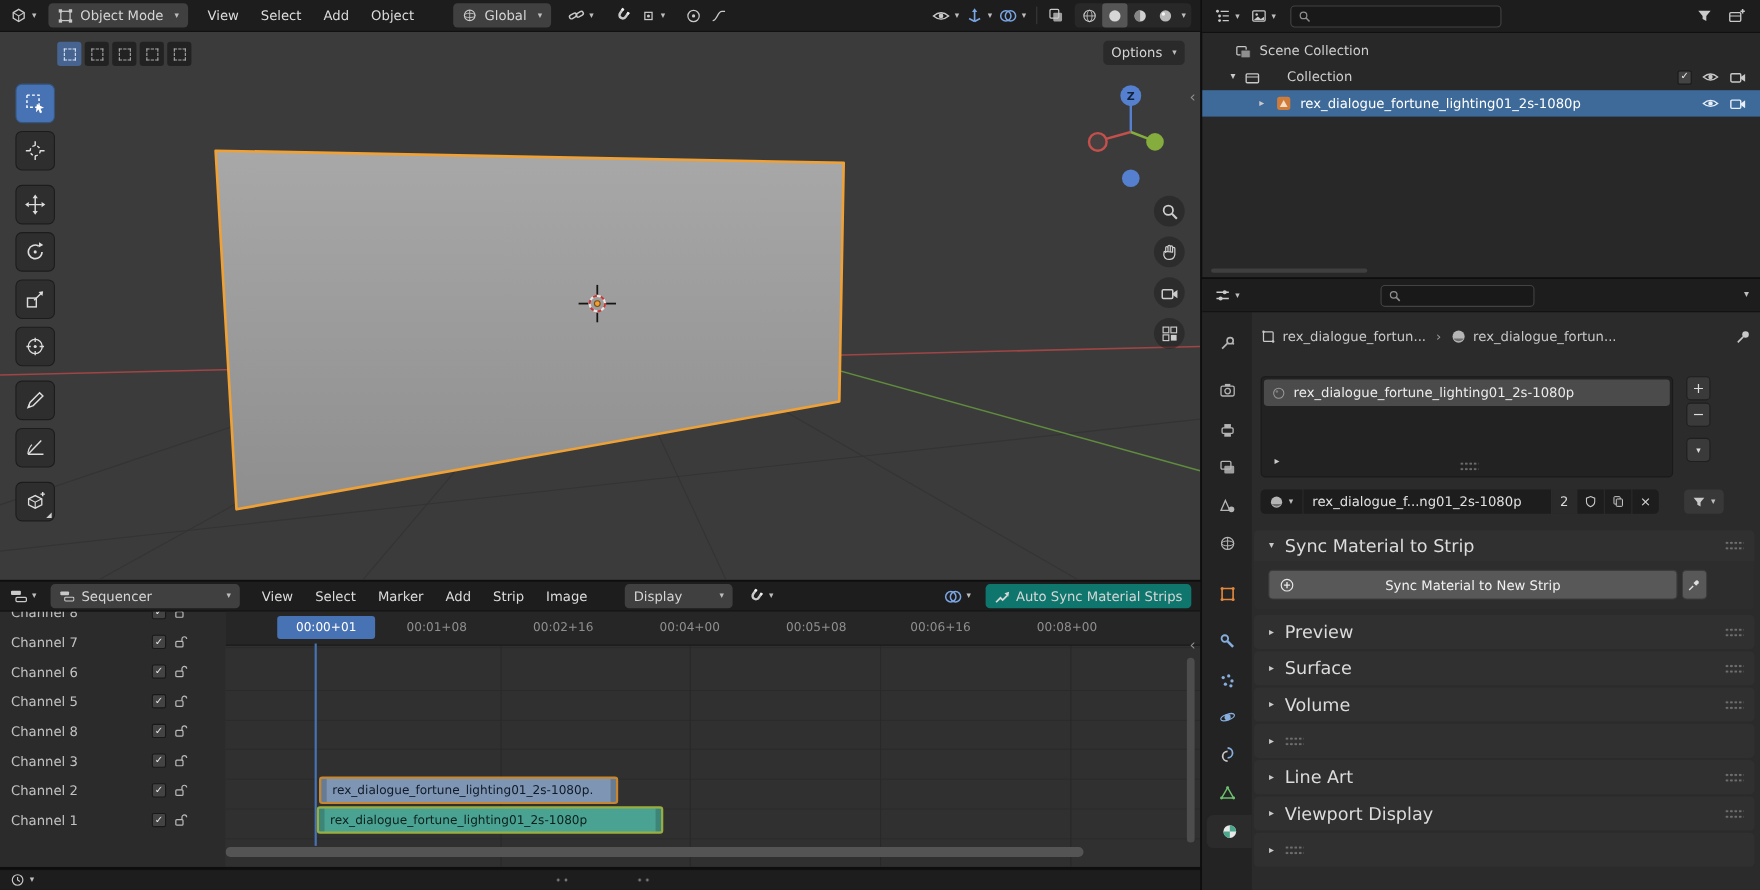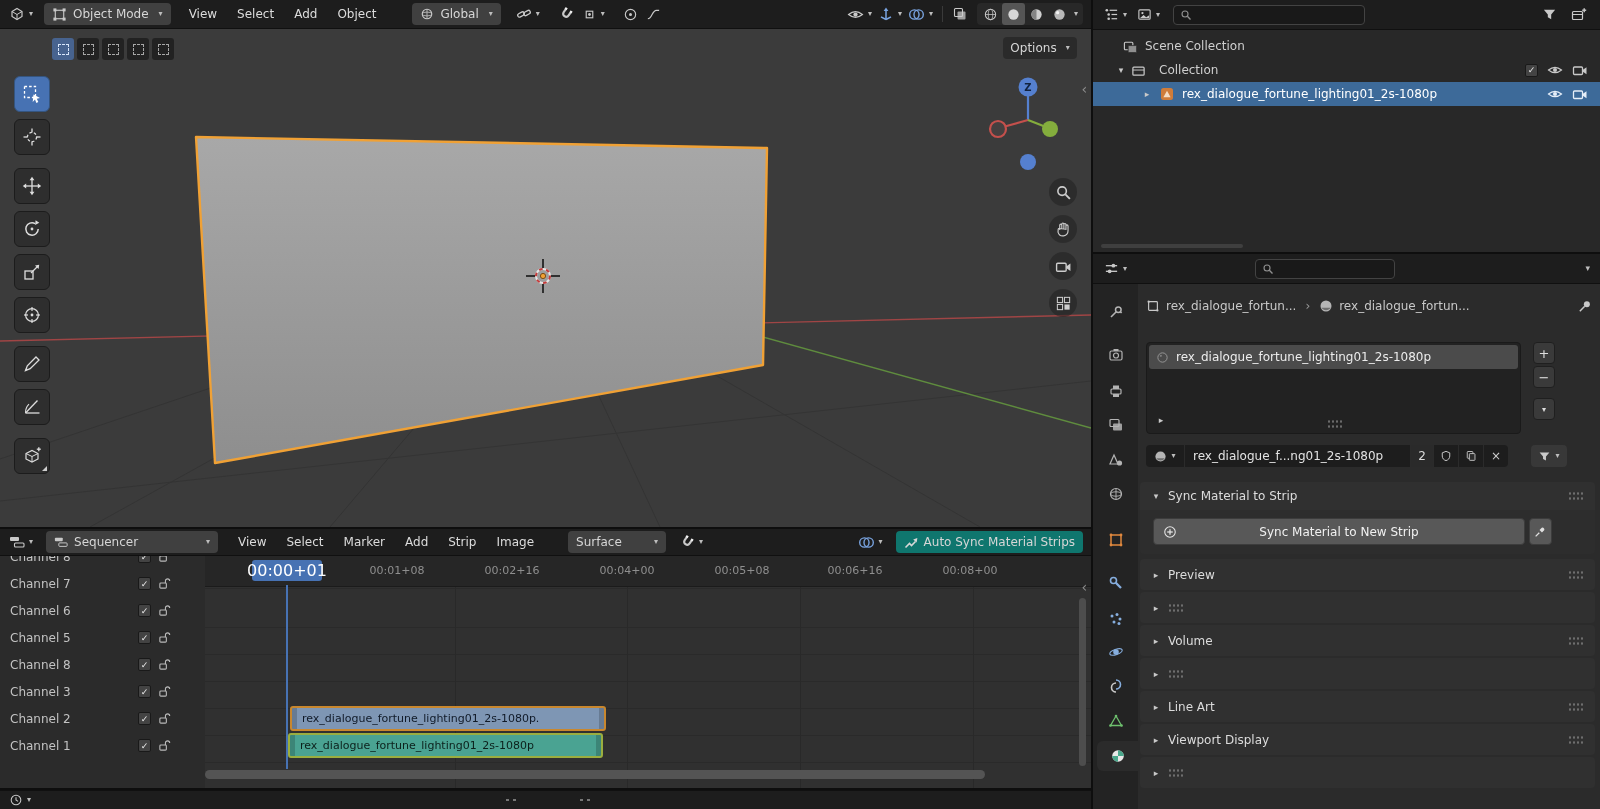"Collection" span.lbl { margin-left: 13px -> 24px }
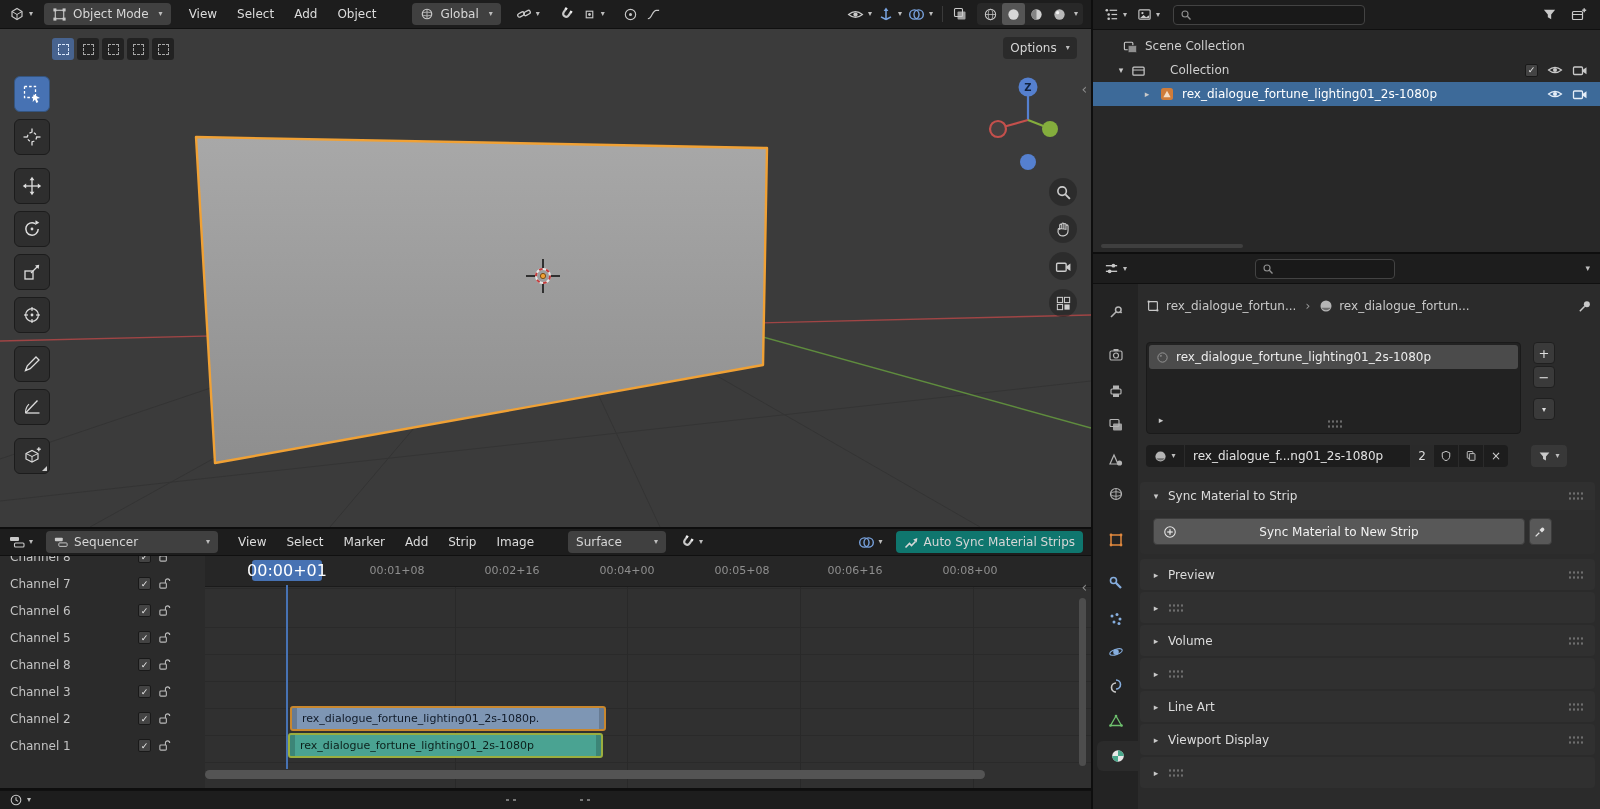"Sync Material to Strip" .panel .ttl { font-size: 12px -> 16px }
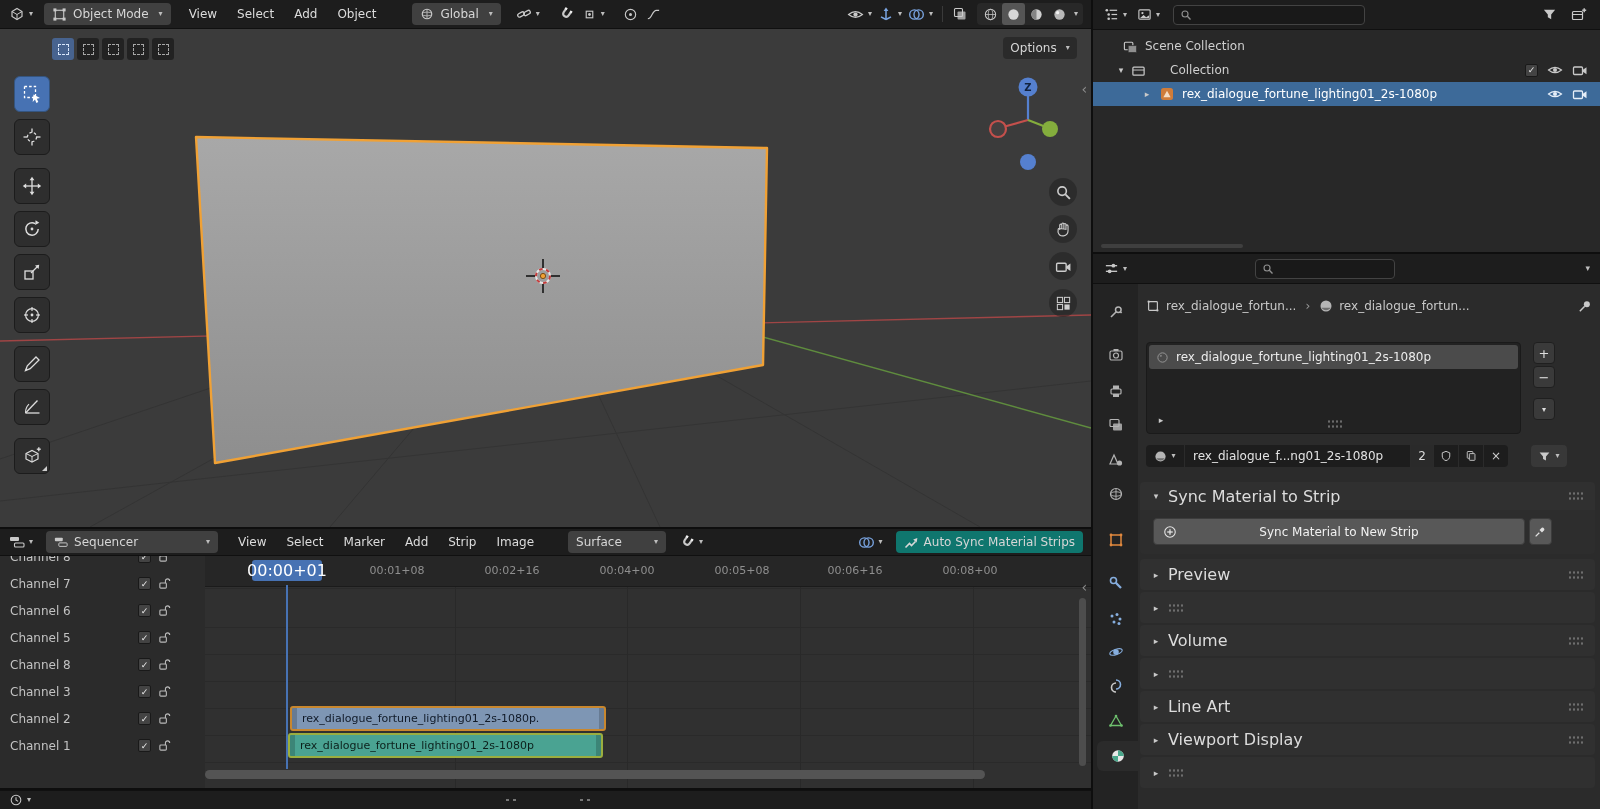"Surface" span { text: Surface -> Display }
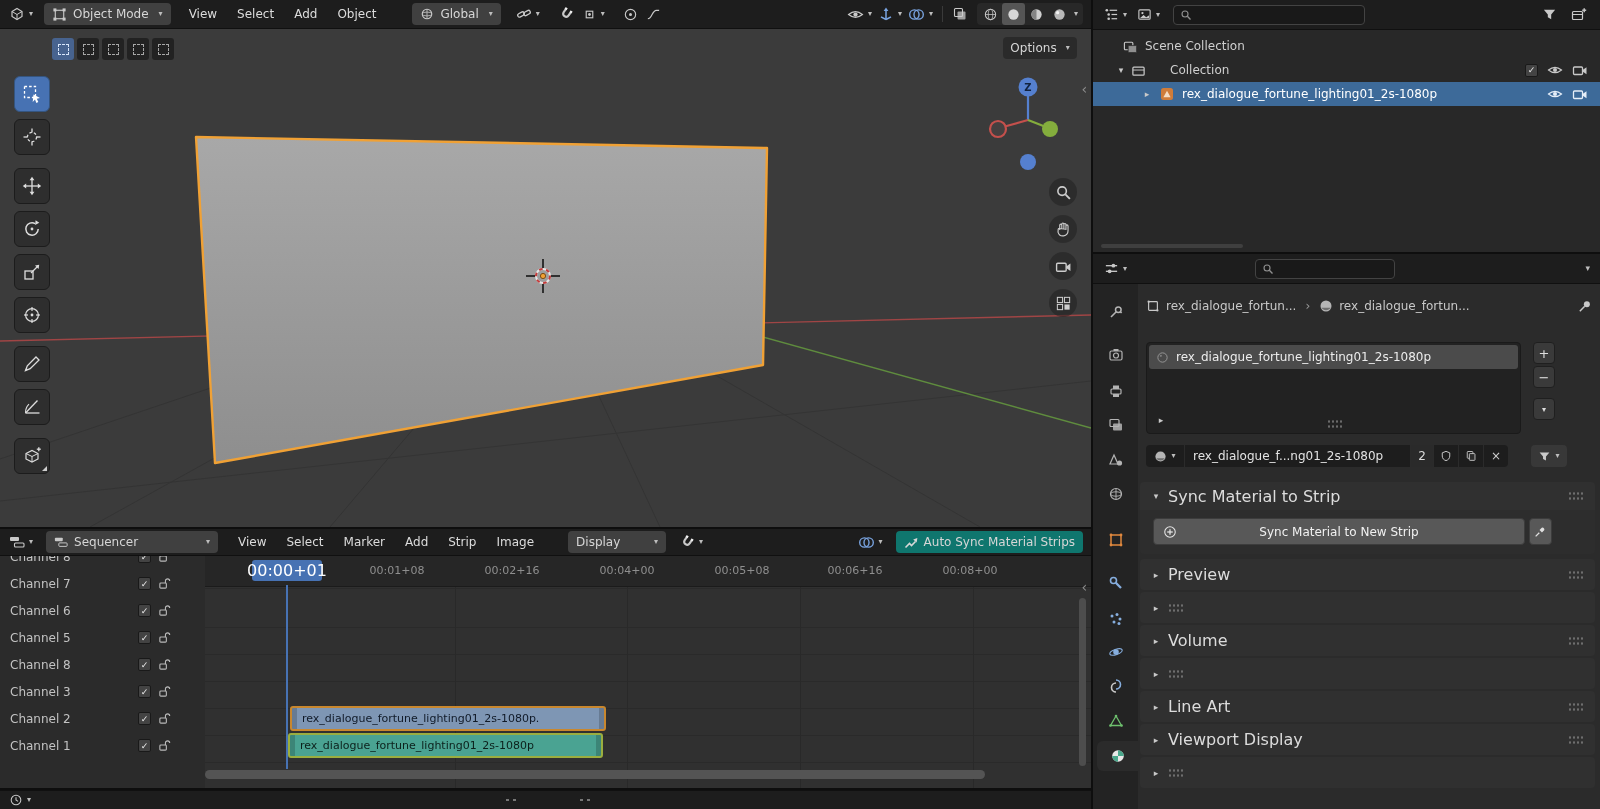"00:00+01" #curframe { font-size: 16px -> 11px; width: 70px -> 89px }
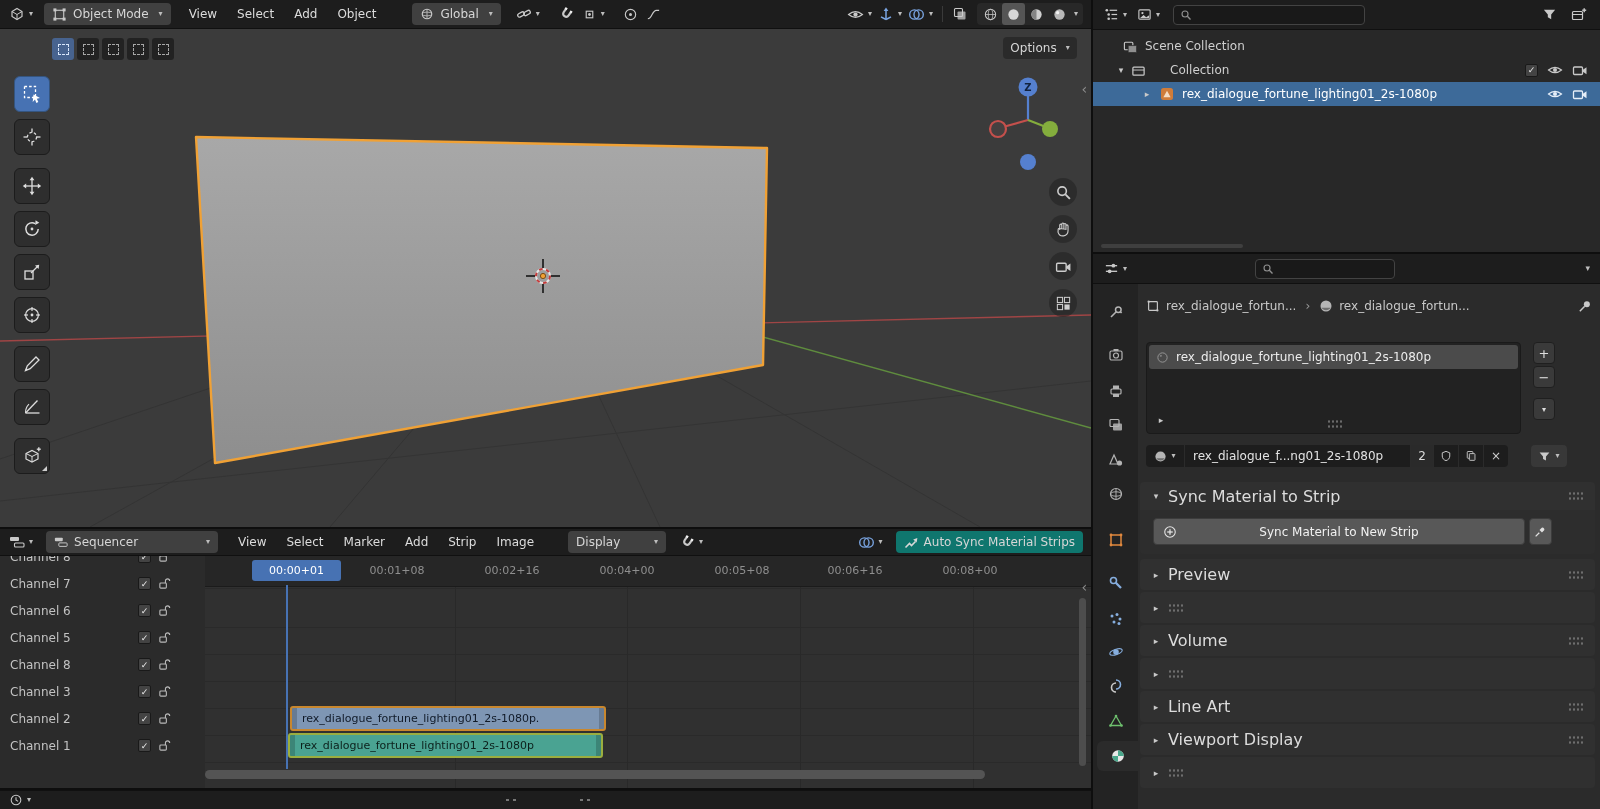"Surface" span.ttl { html: none -> <span>Surface</span> }
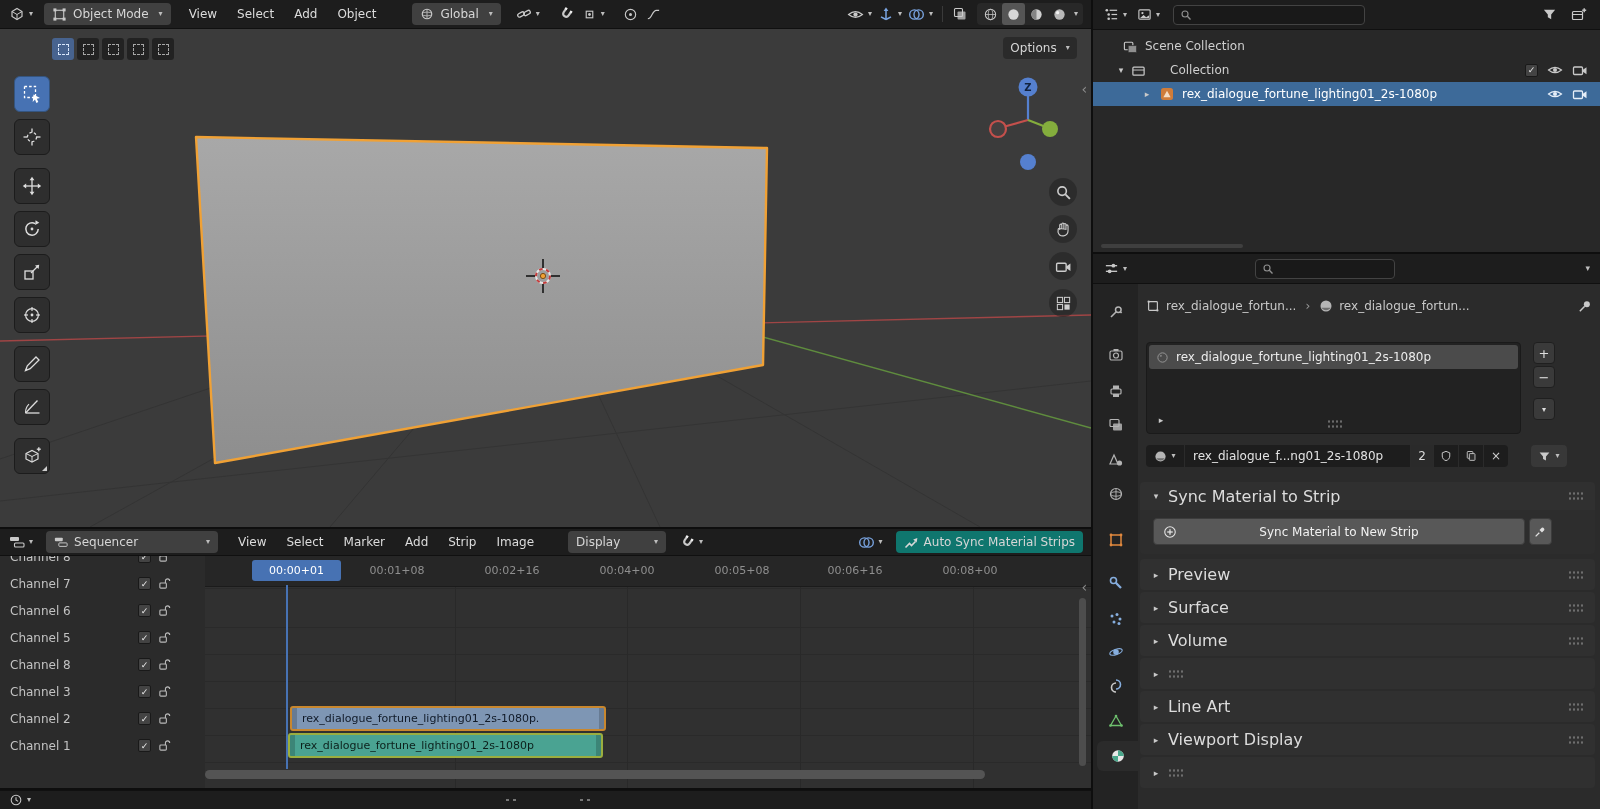"rex_dialogue_fortune_lighting01_2s-1080p." #strip-a { width: 316px -> 272px }
